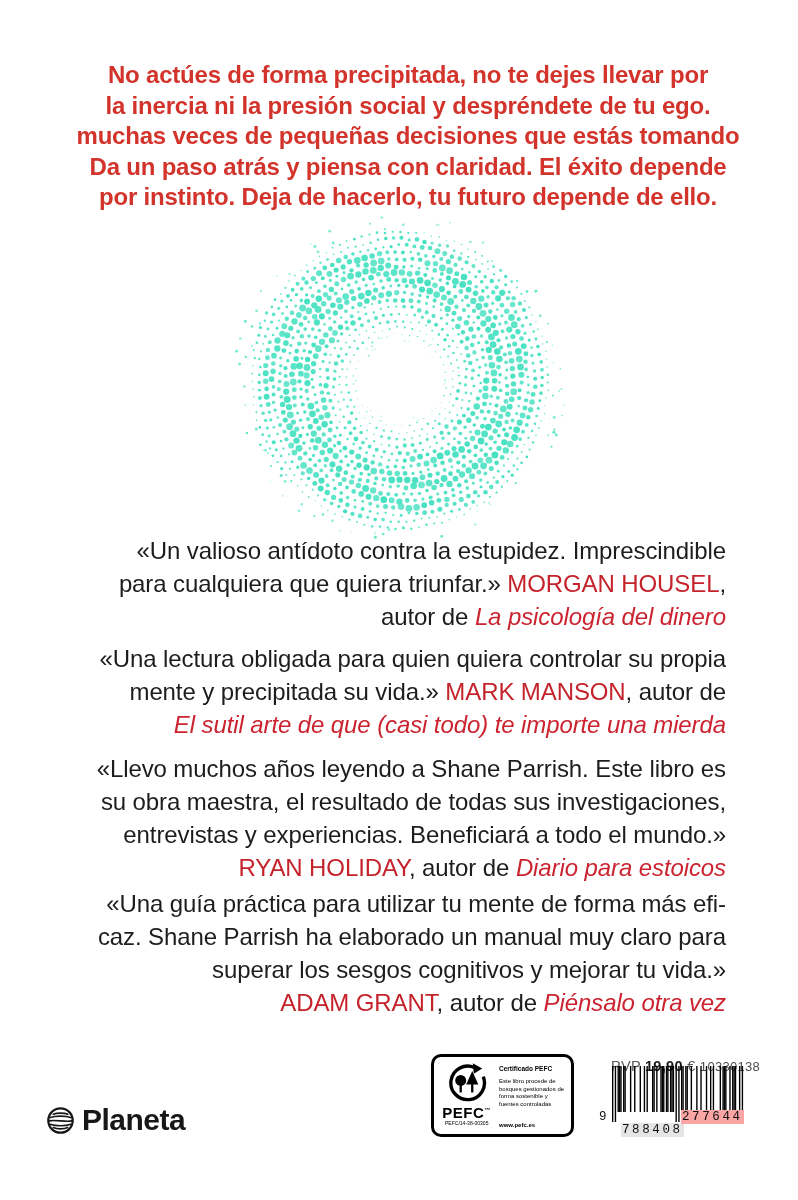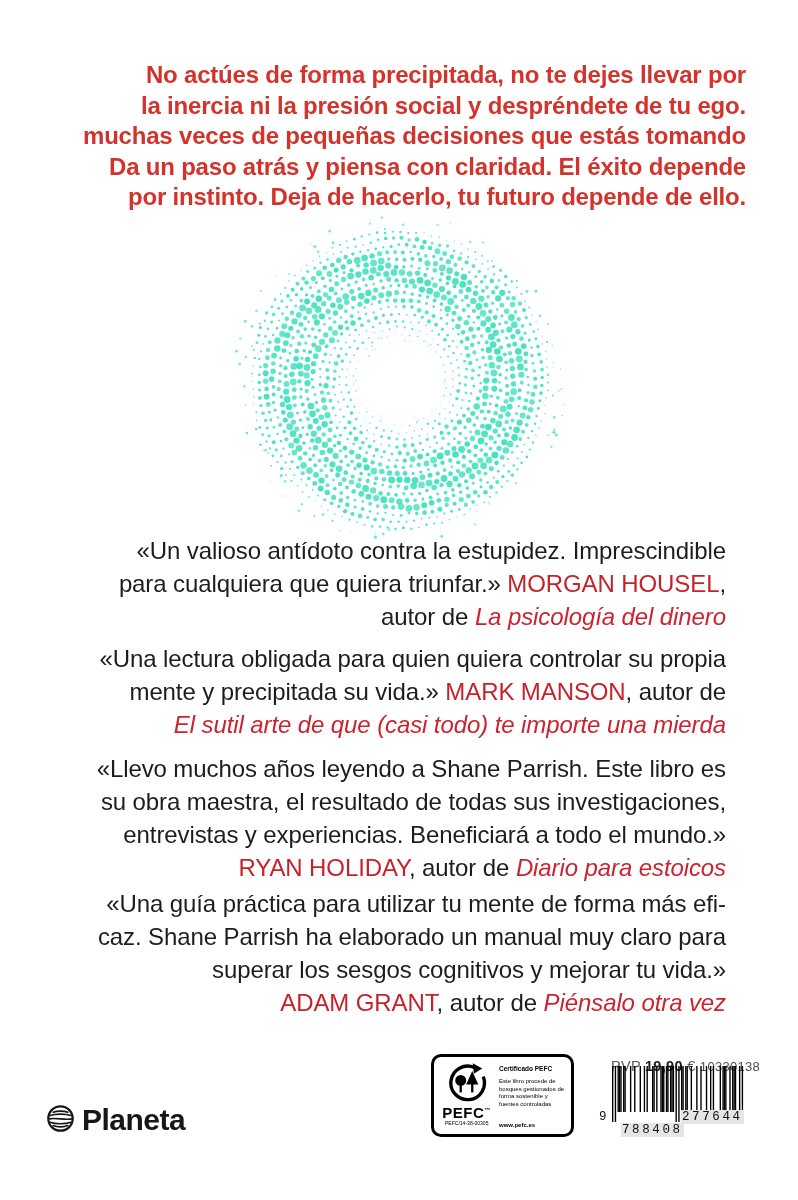"No actúes de forma precipitada," .intro { left: 28px -> 49px; text-align: right -> center }
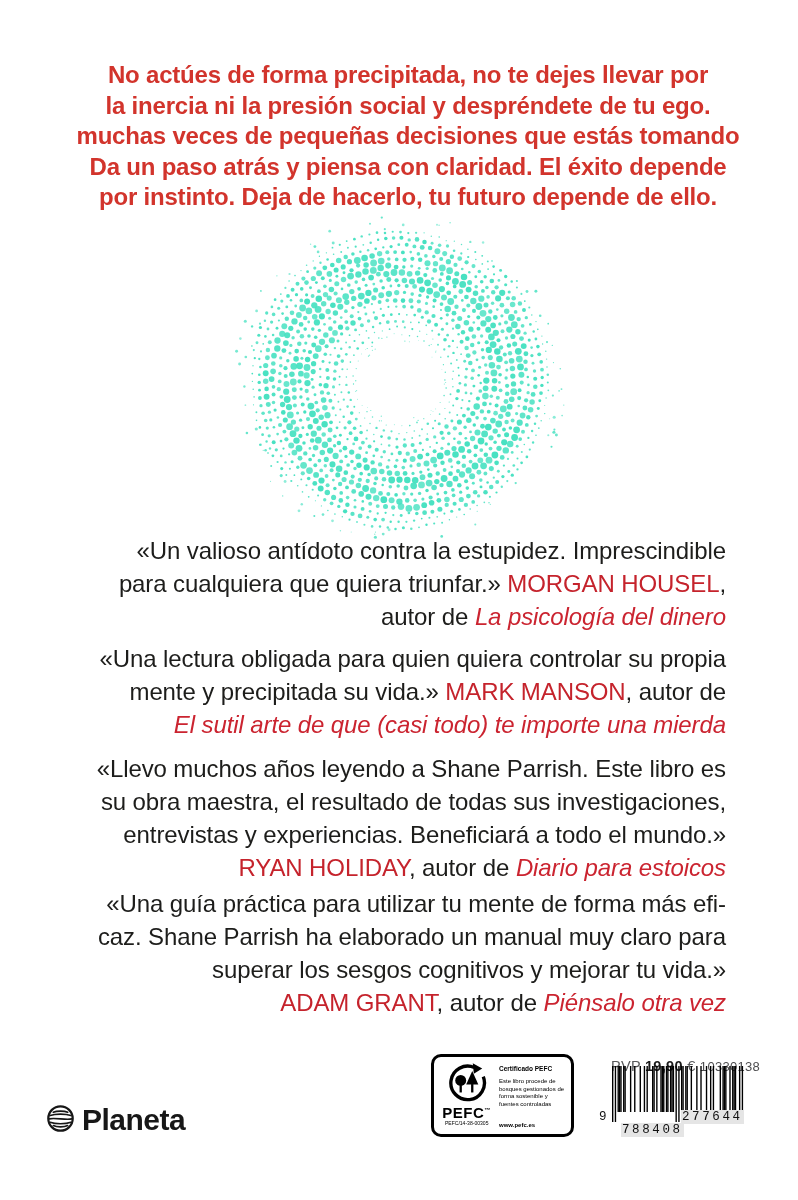"Planeta" .planeta { align-items: flex-start -> center }
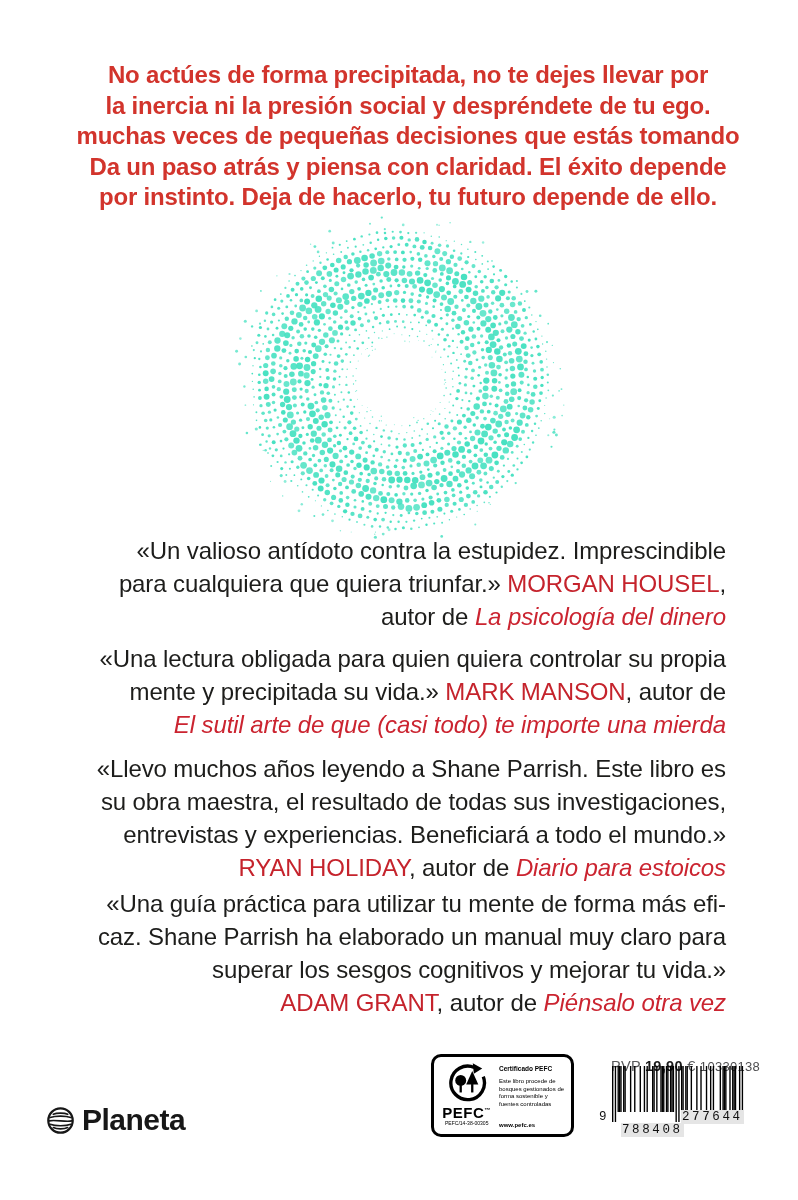"277644" .bc-g2 { background: #e5e5e5 -> #fca5a5 }
